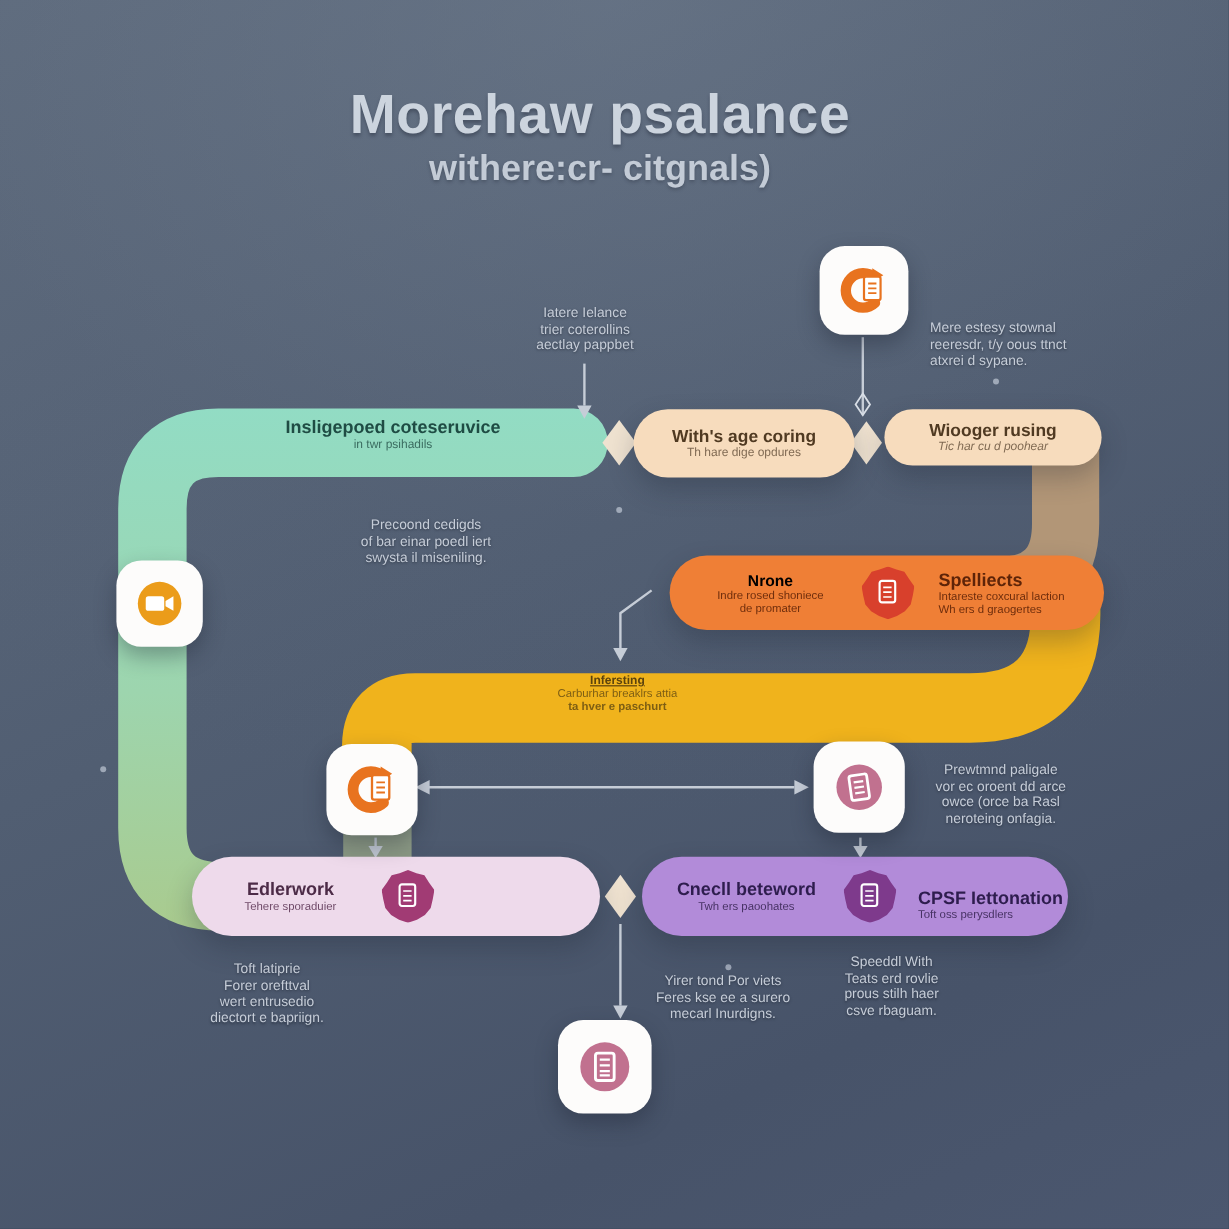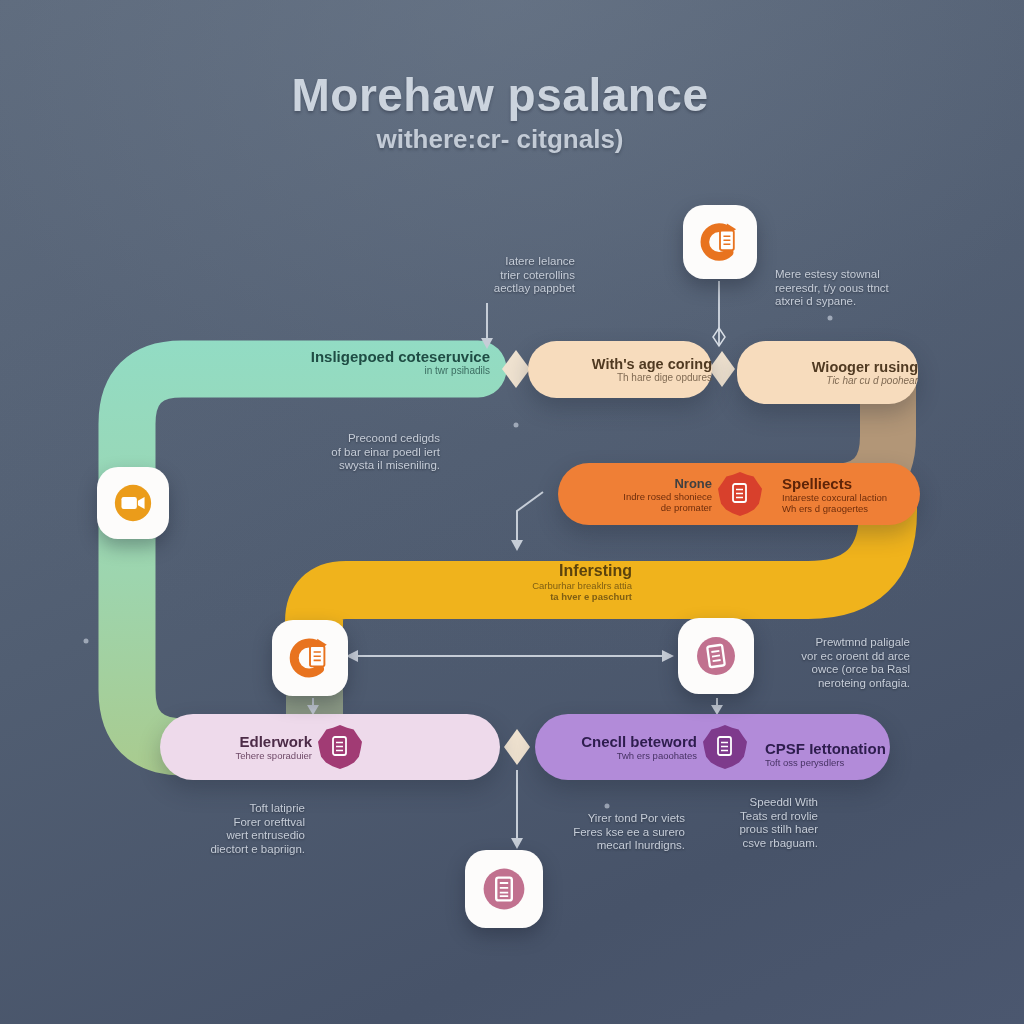"withere:cr- citgnals)" .title-sub { font-size: 26px -> 30px }
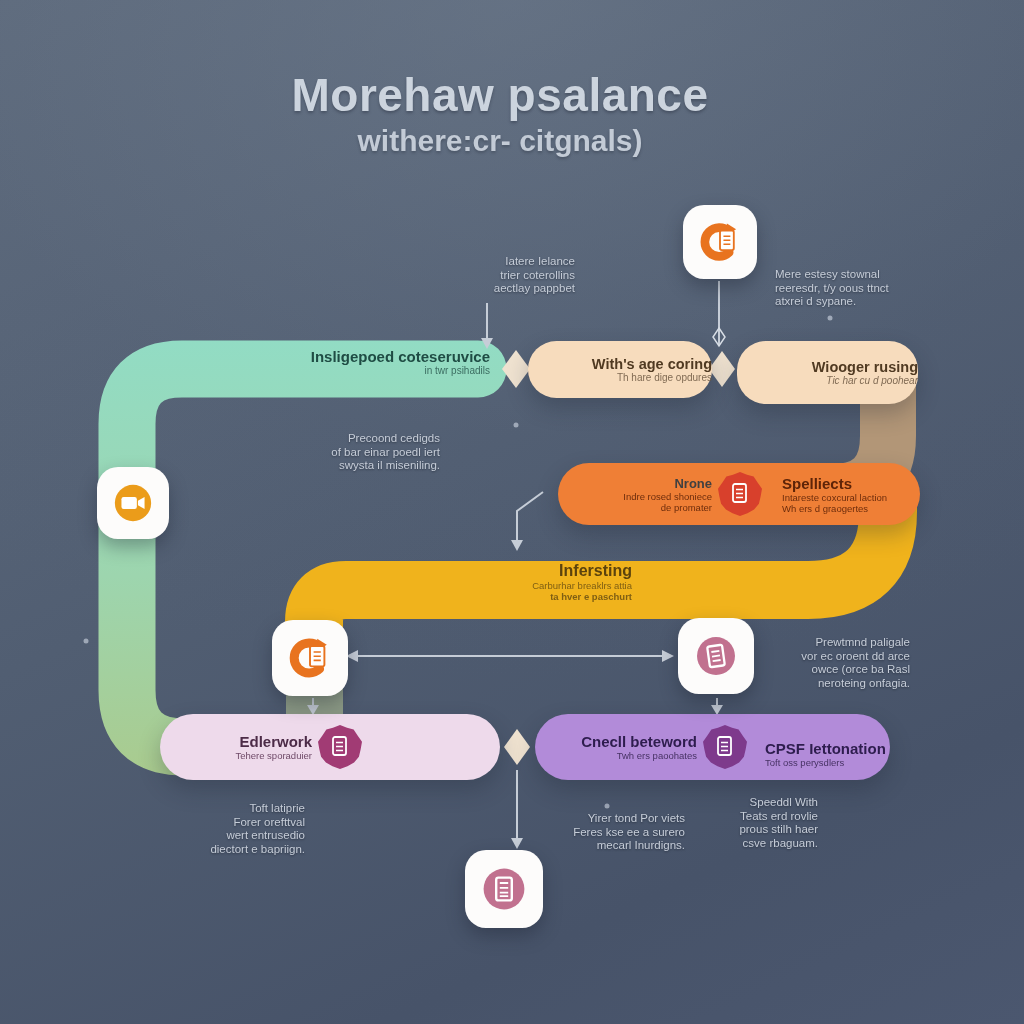"Iatere Ielance" .center { text-align: right -> center }
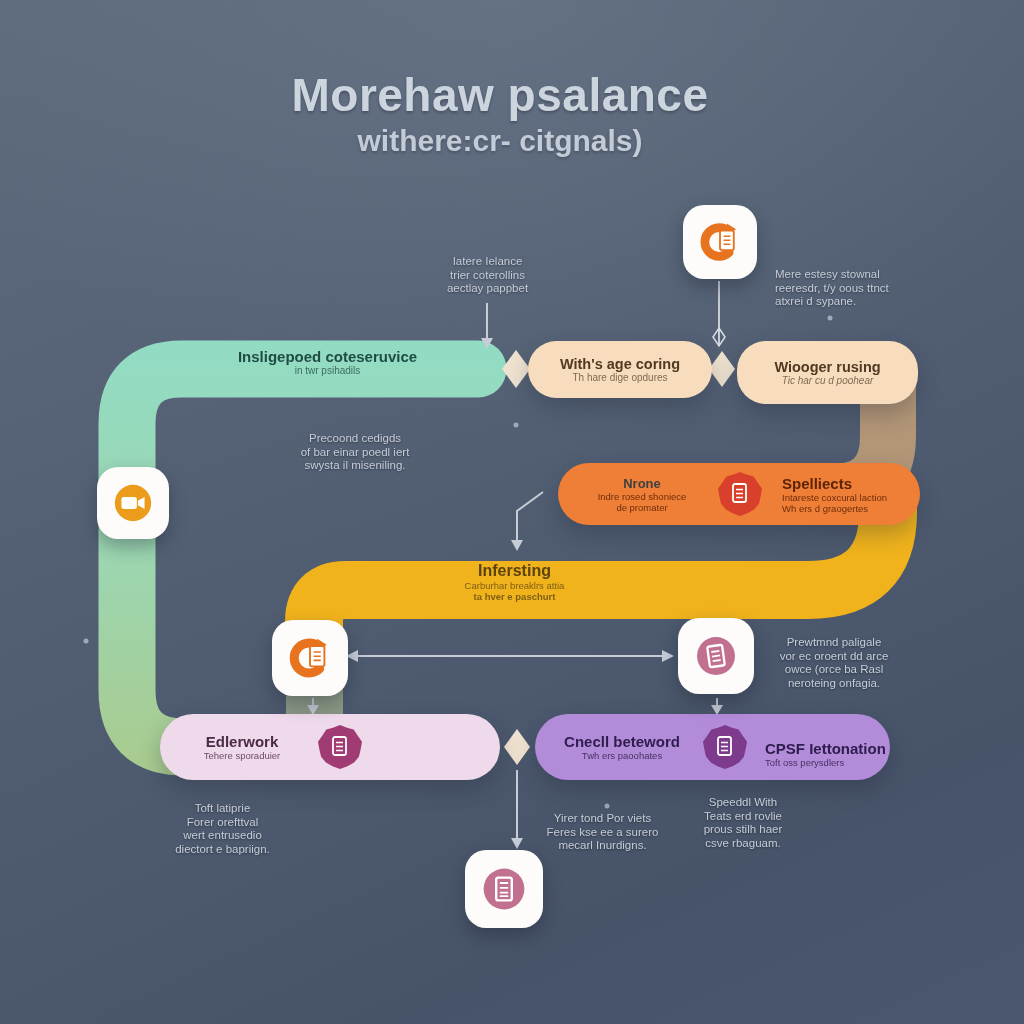"Wiooger rusing" div.box { height: 63px -> 47px }
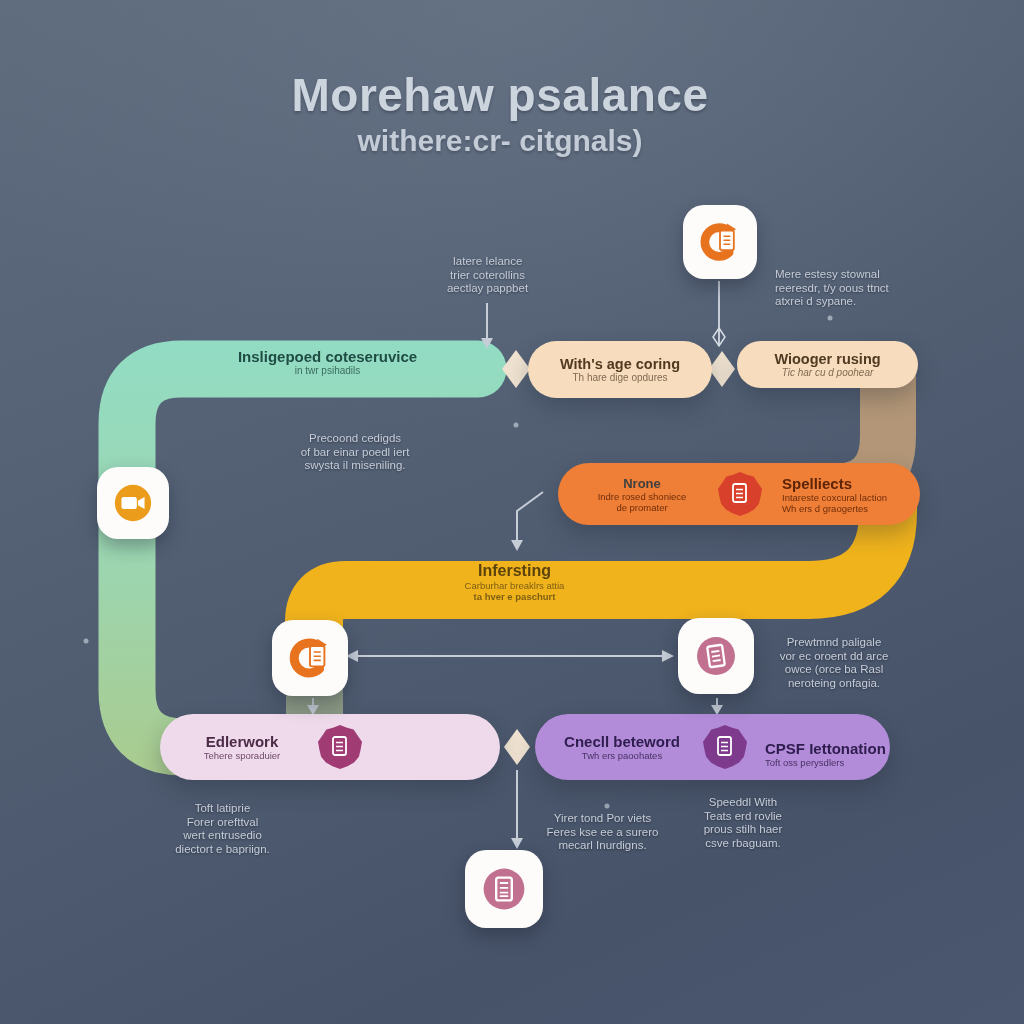"Nrone" div.box-title { color: #404040 -> #000000 }
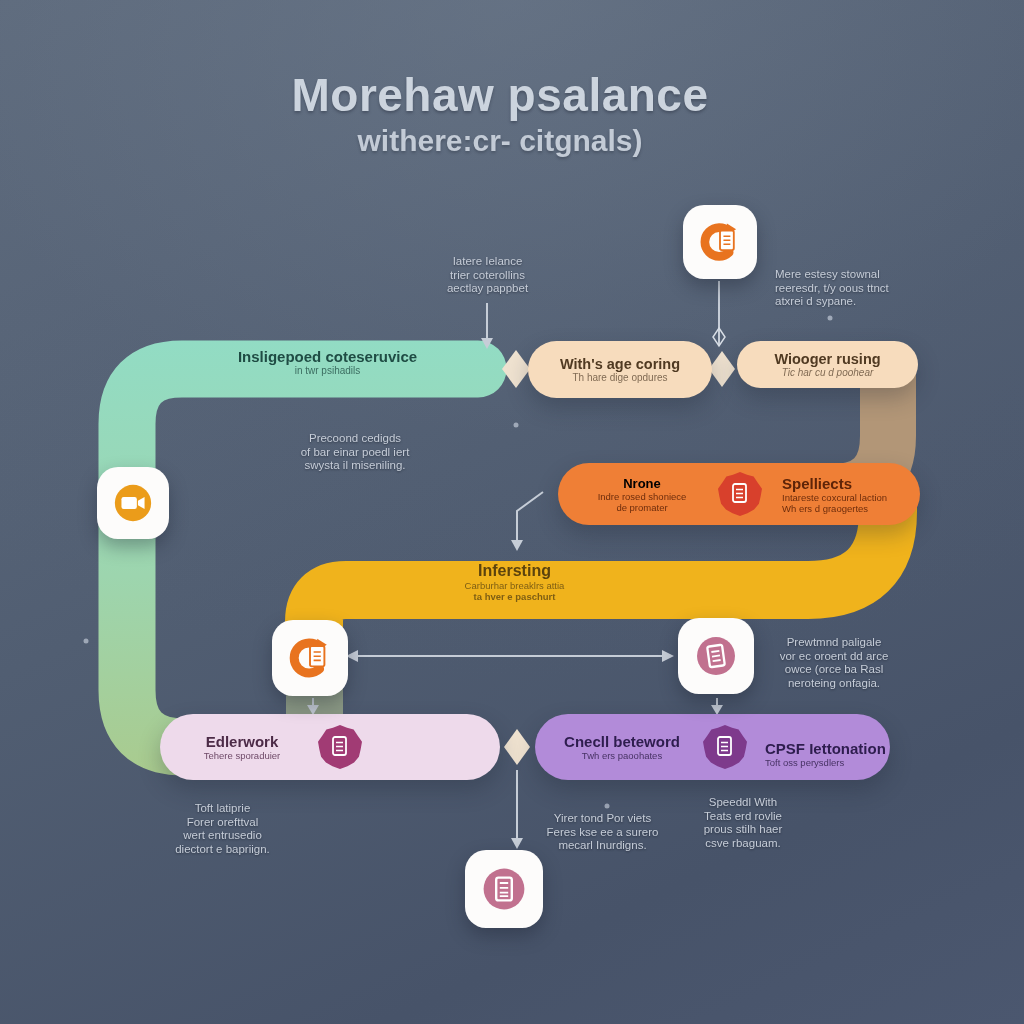"Infersting" div.box-title { font-size: 16px -> 10px; text-decoration: none -> underline }
